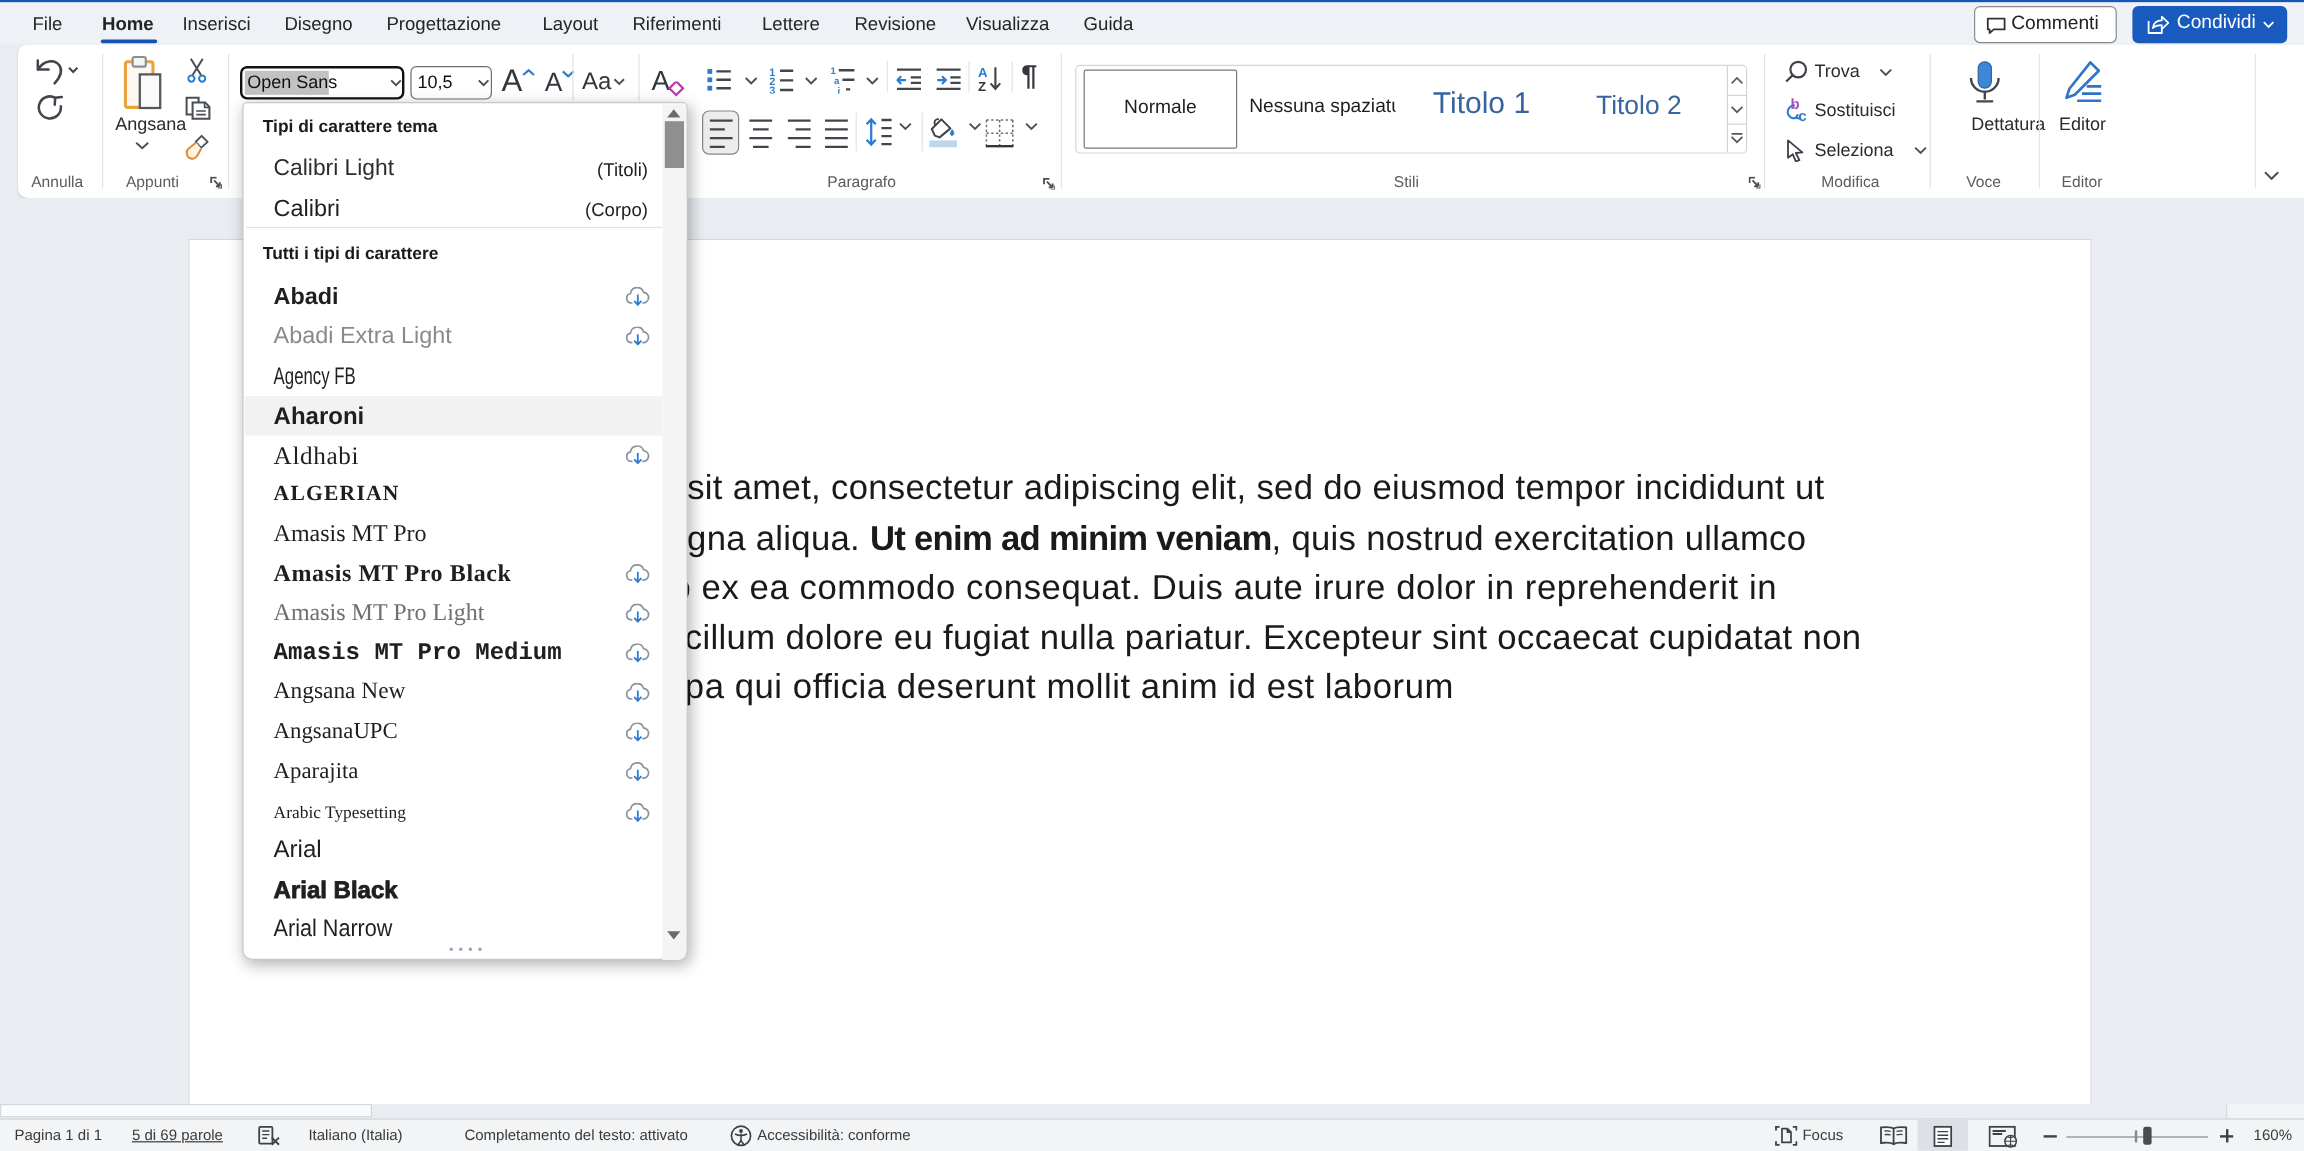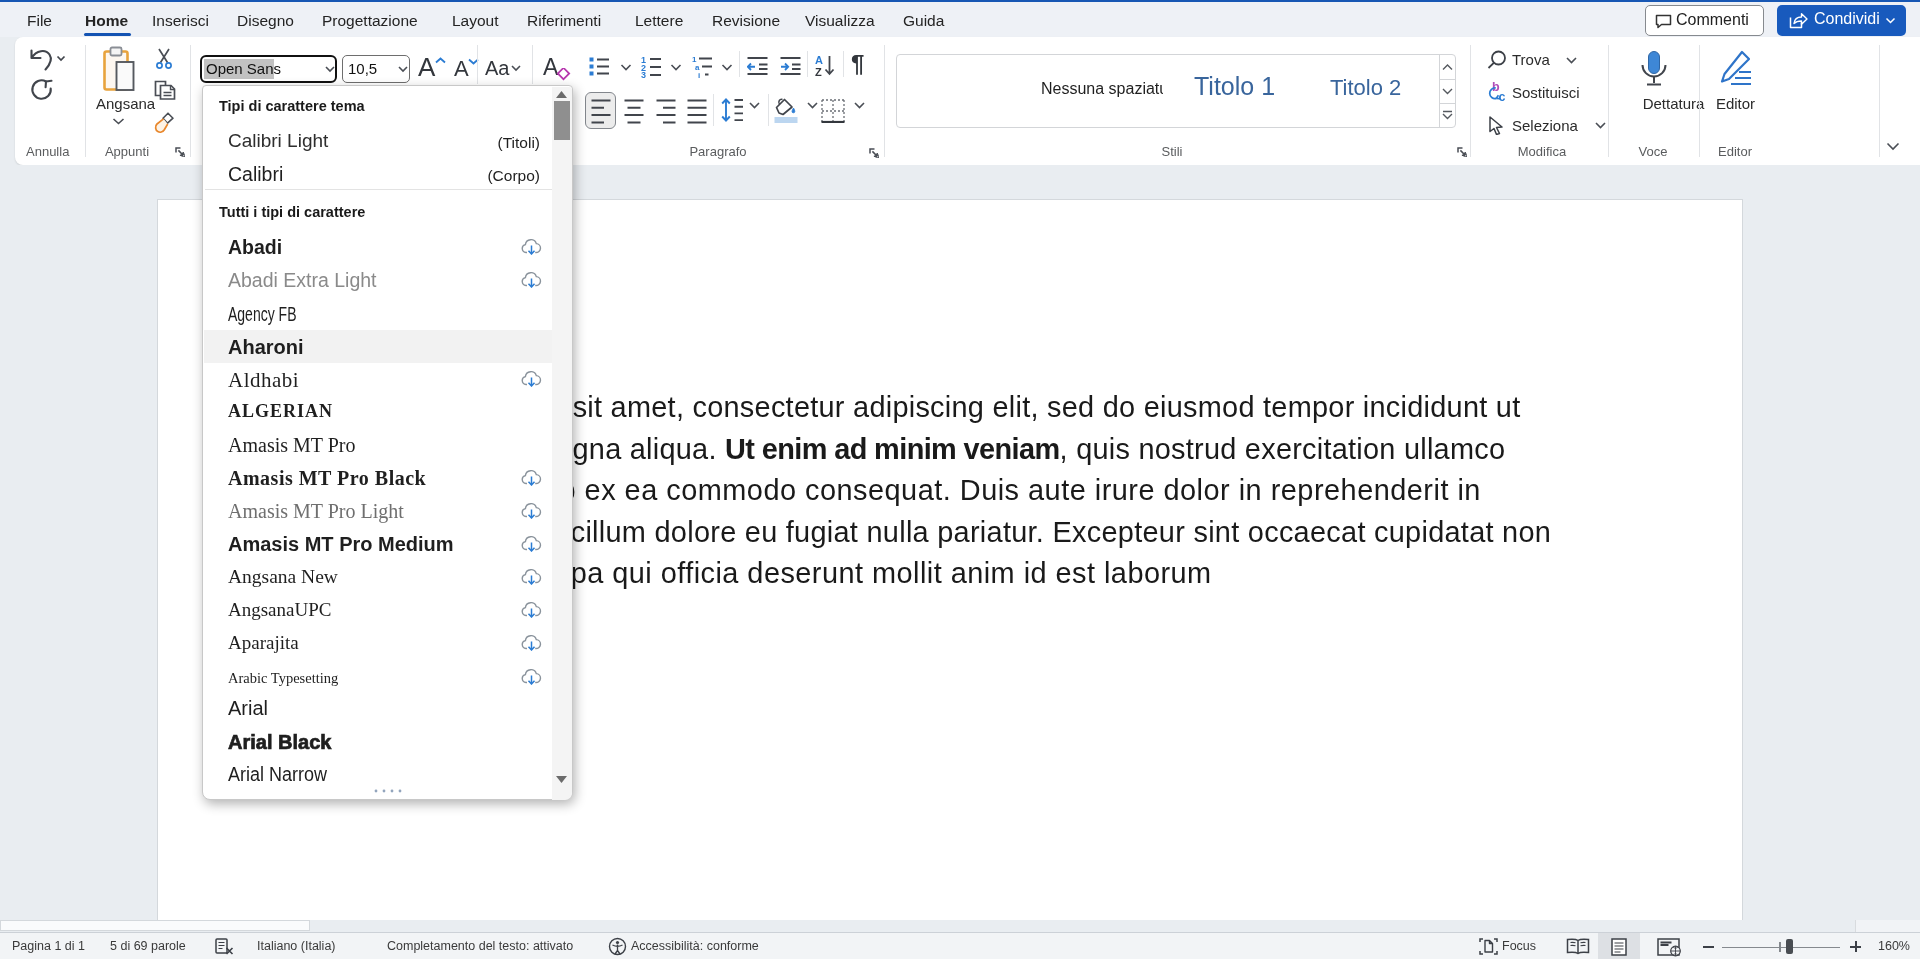"Normale" div.abs { html: none -> <div> <span>Normale</span> </div> }
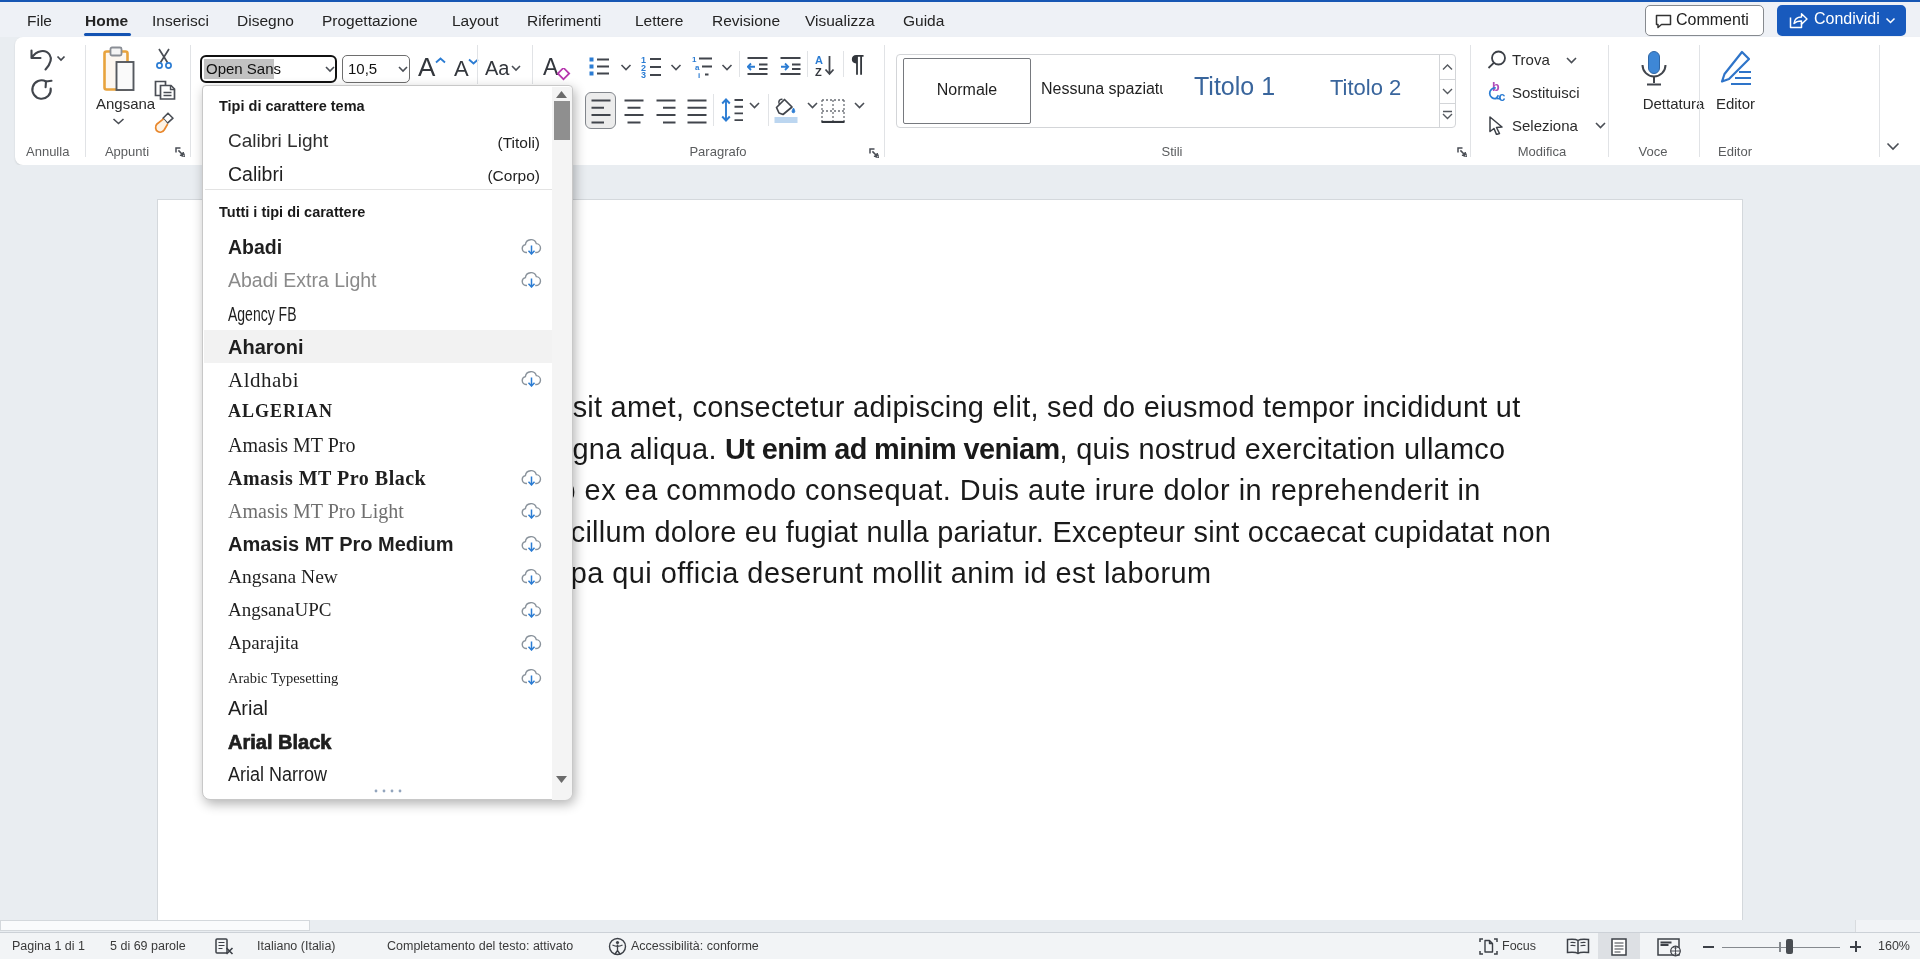"Amasis MT Pro Medium" div.dditem { font-family: Liberation Sans, sans-serif -> Liberation Mono, monospace }
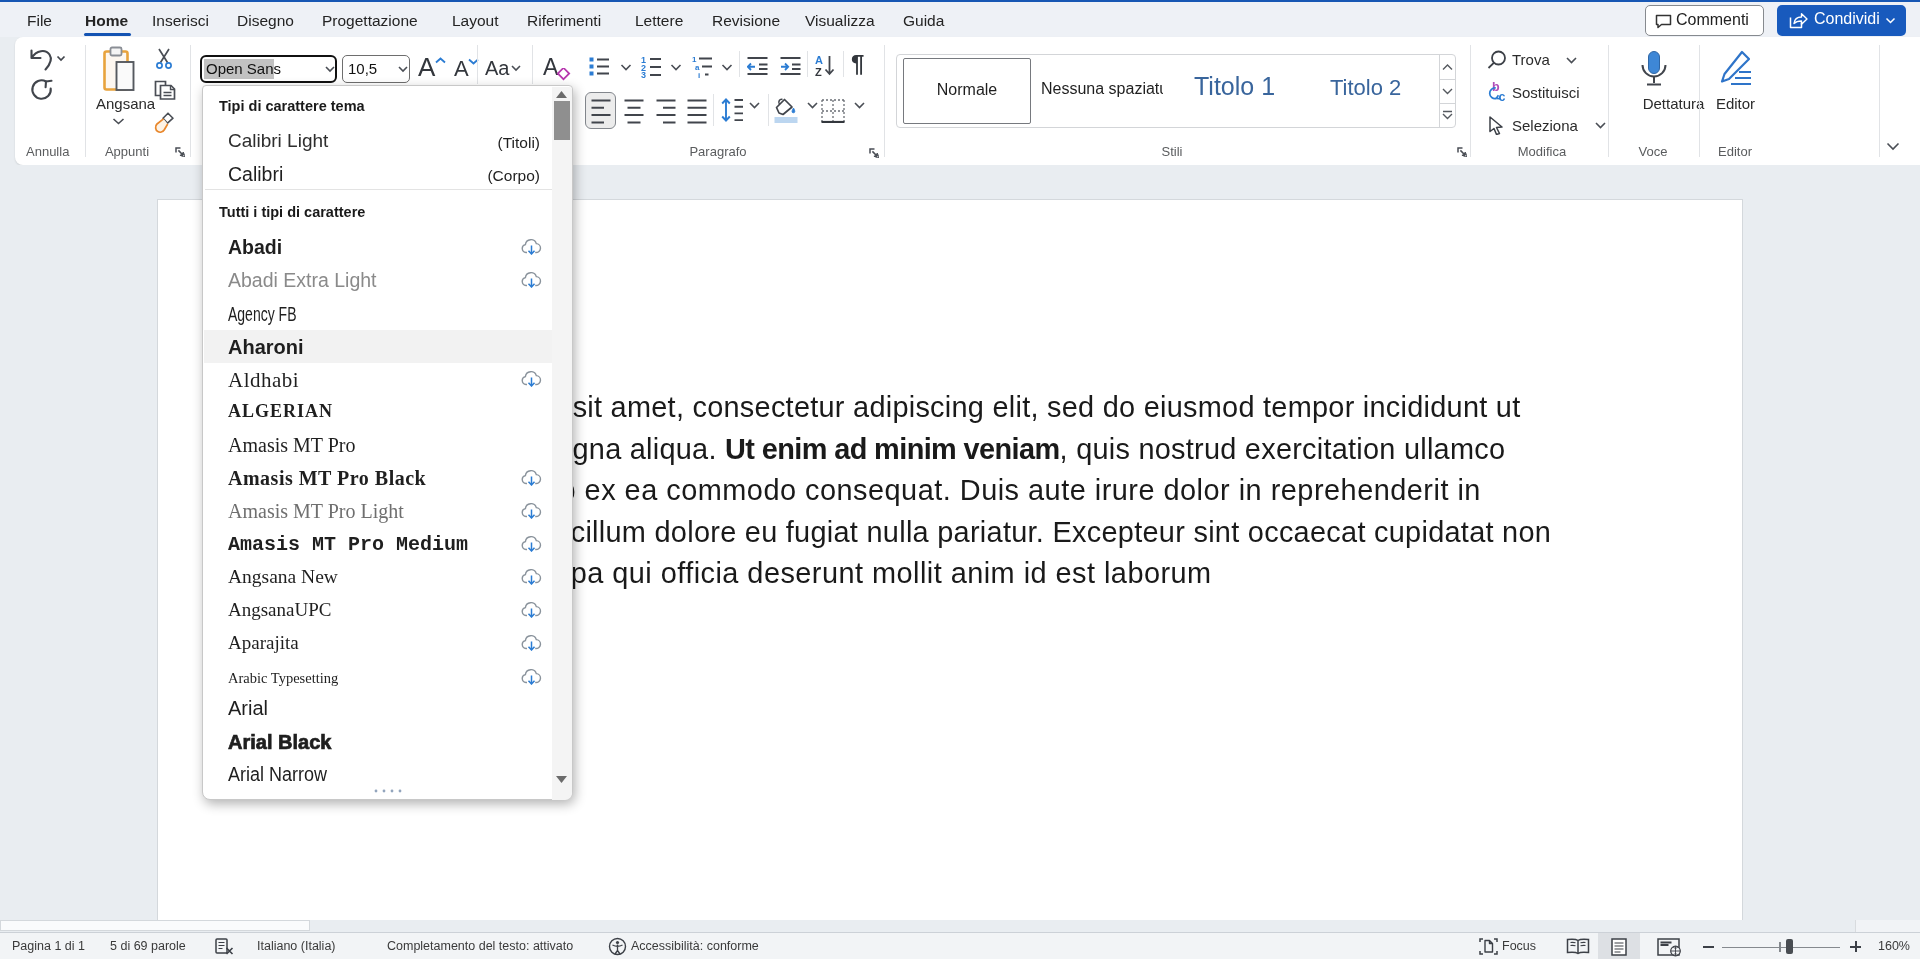"5 di 69 parole" span.st { text-decoration: none -> underline }
